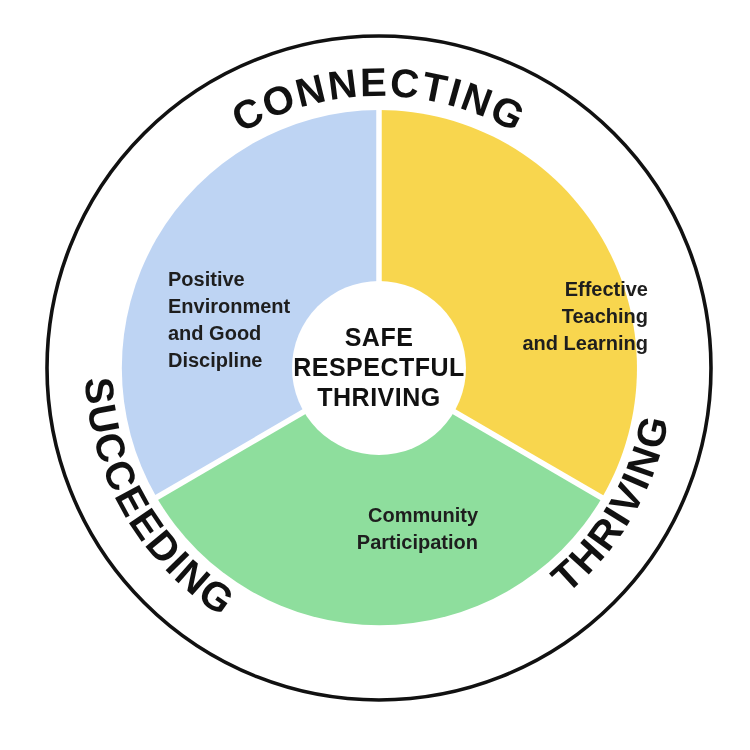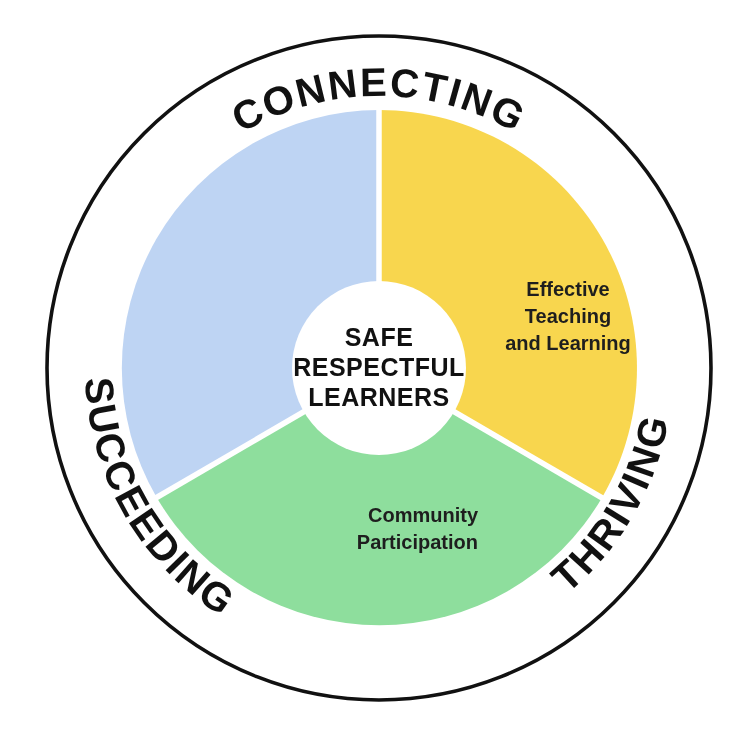"Positive" div.seg-label { html: none -> <div>Positive Environment and Good Discipline</div> }
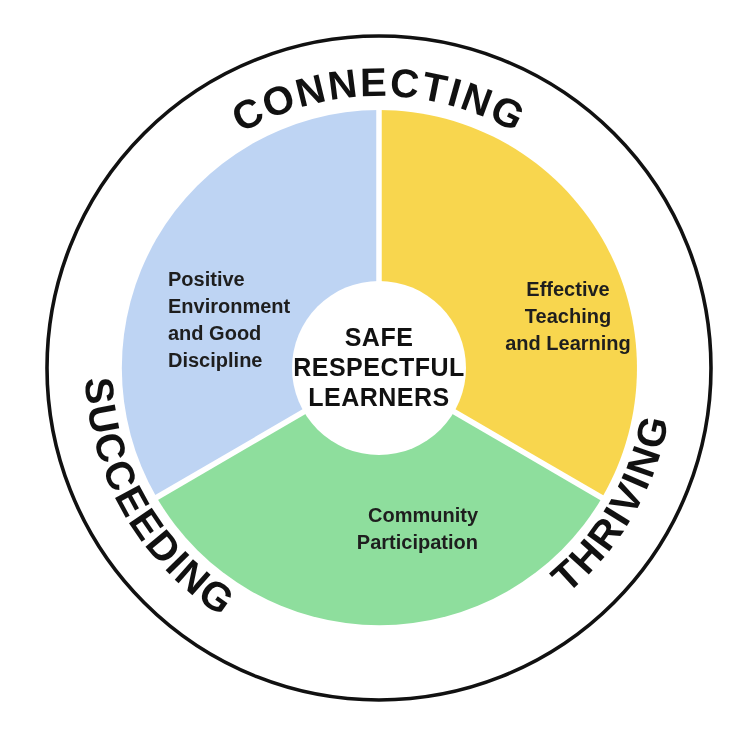"Effective" .seg-label.yellow { text-align: center -> right }
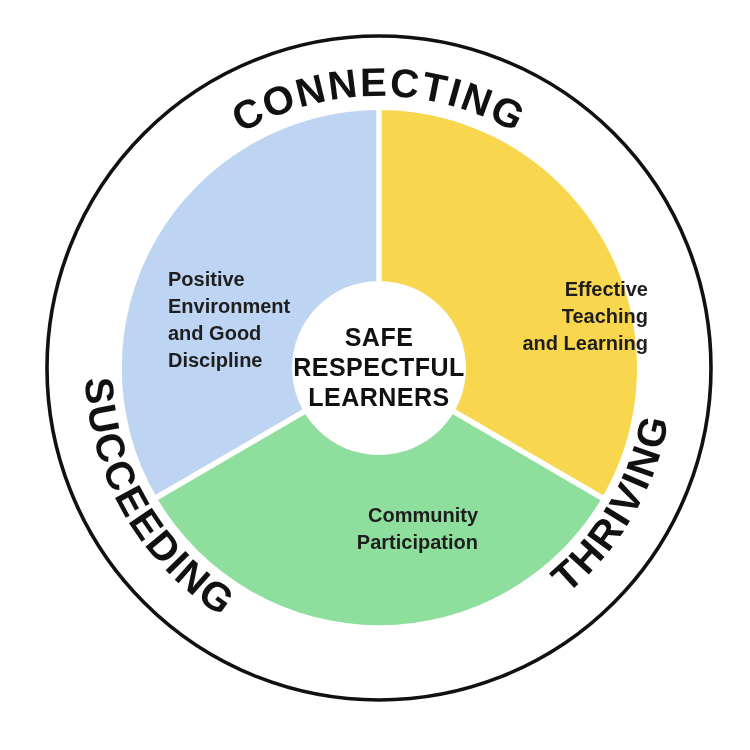"SAFE" div.center-label { text: LEARNERS -> THRIVING }
